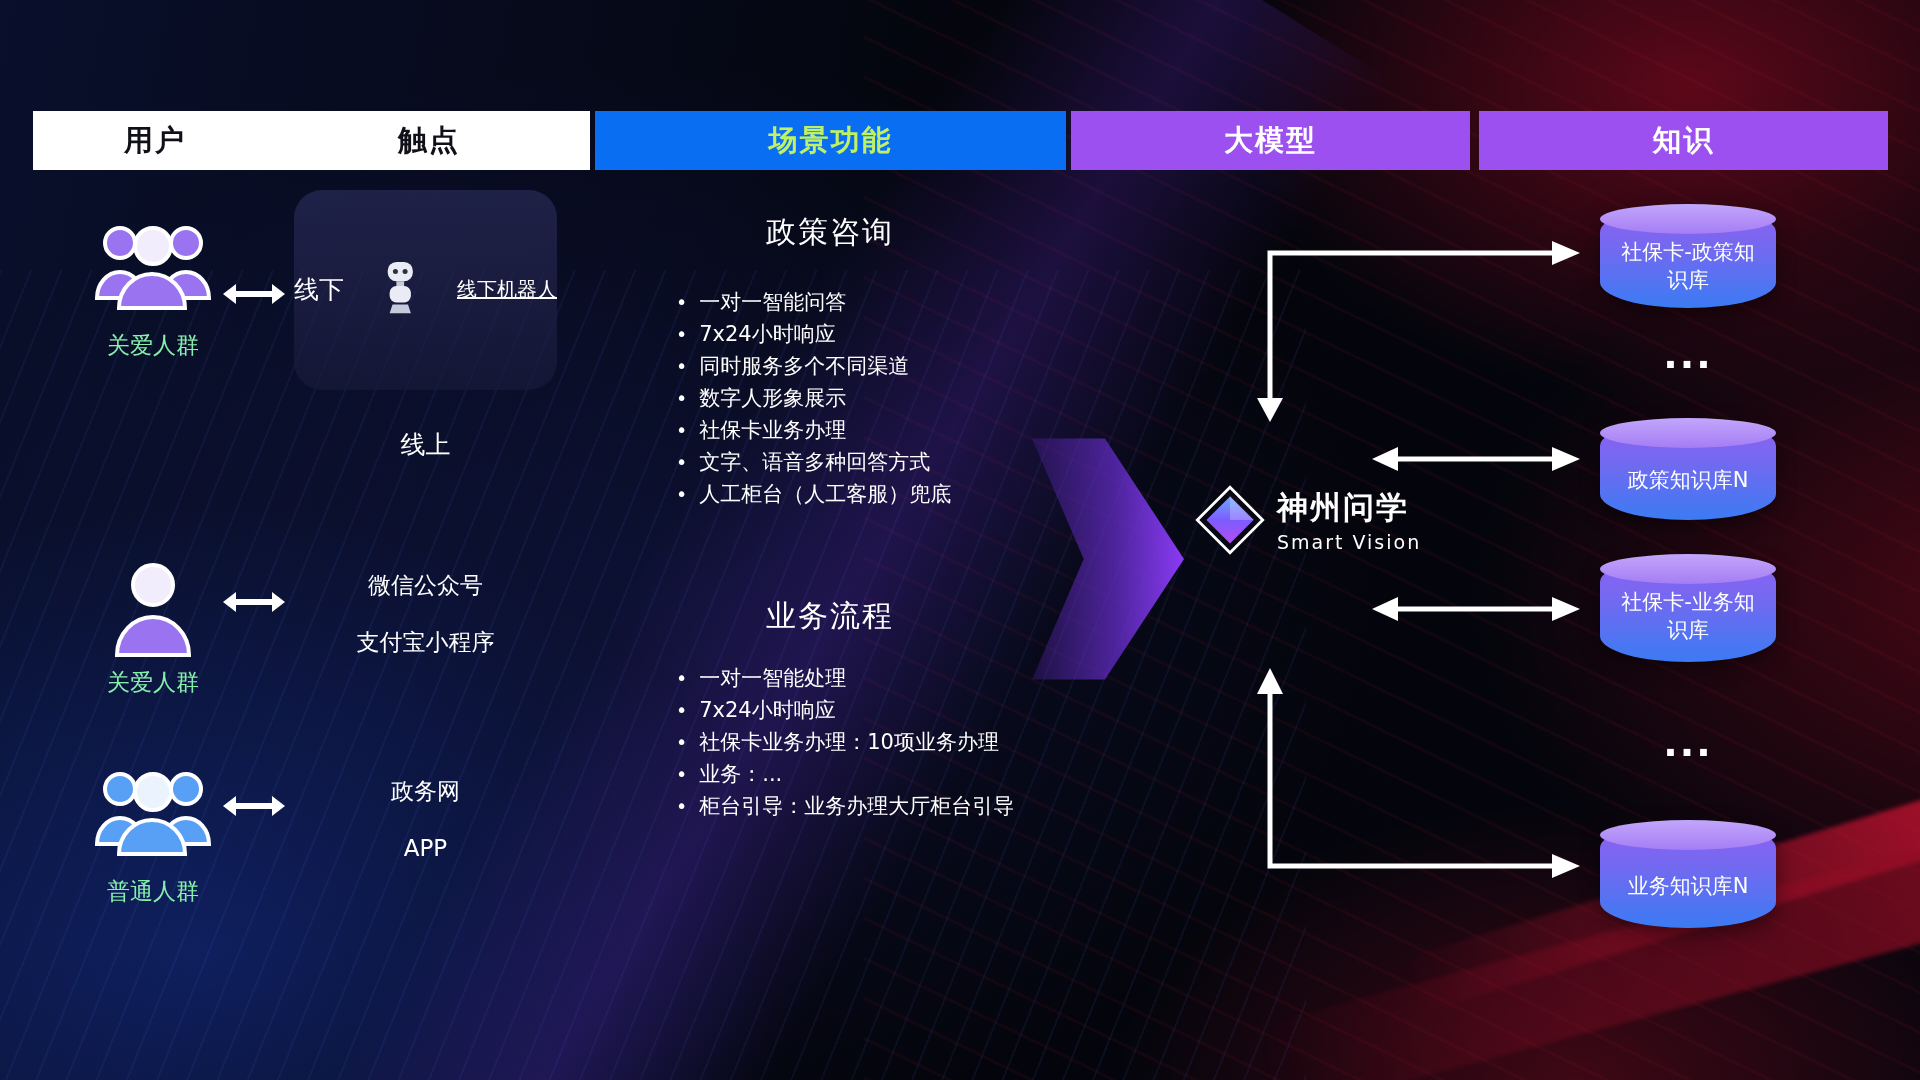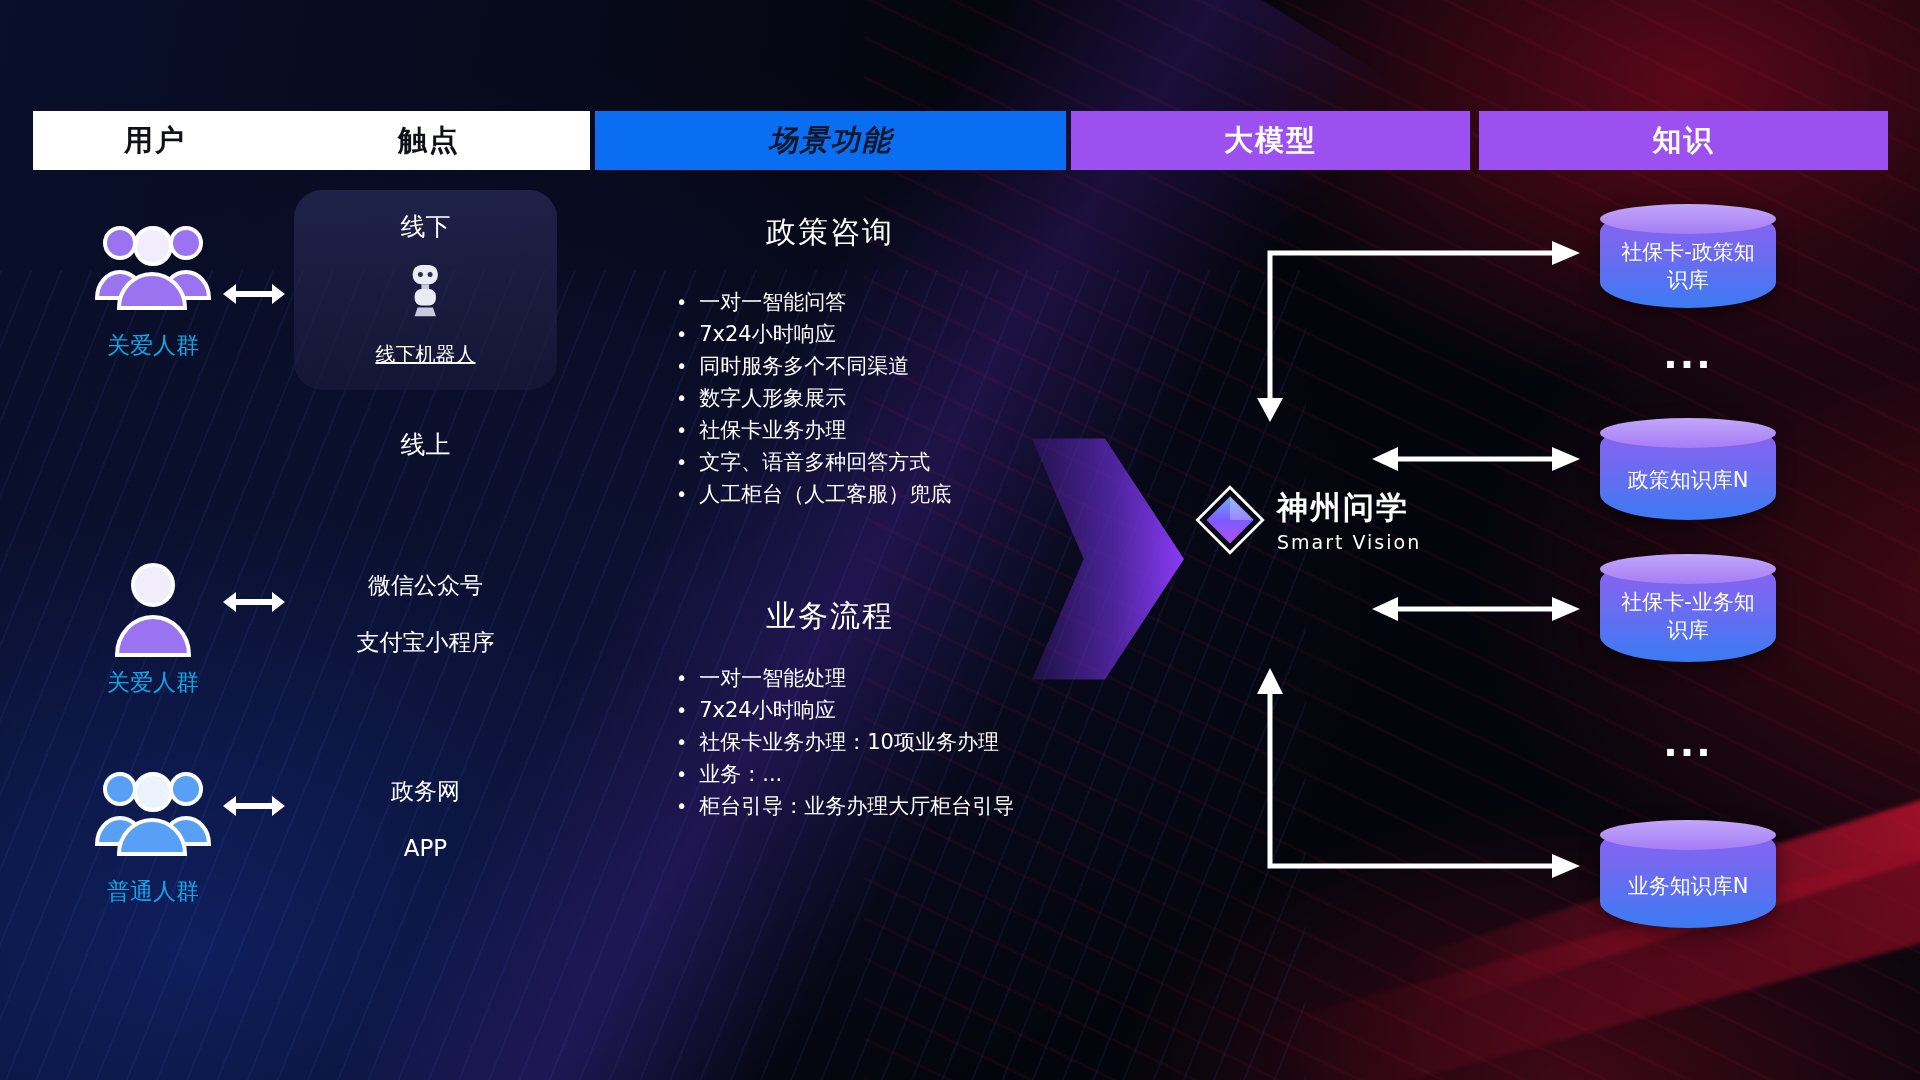"场景功能" .hdr.blue { color: #0f172a -> #bef264; font-style: italic -> none }
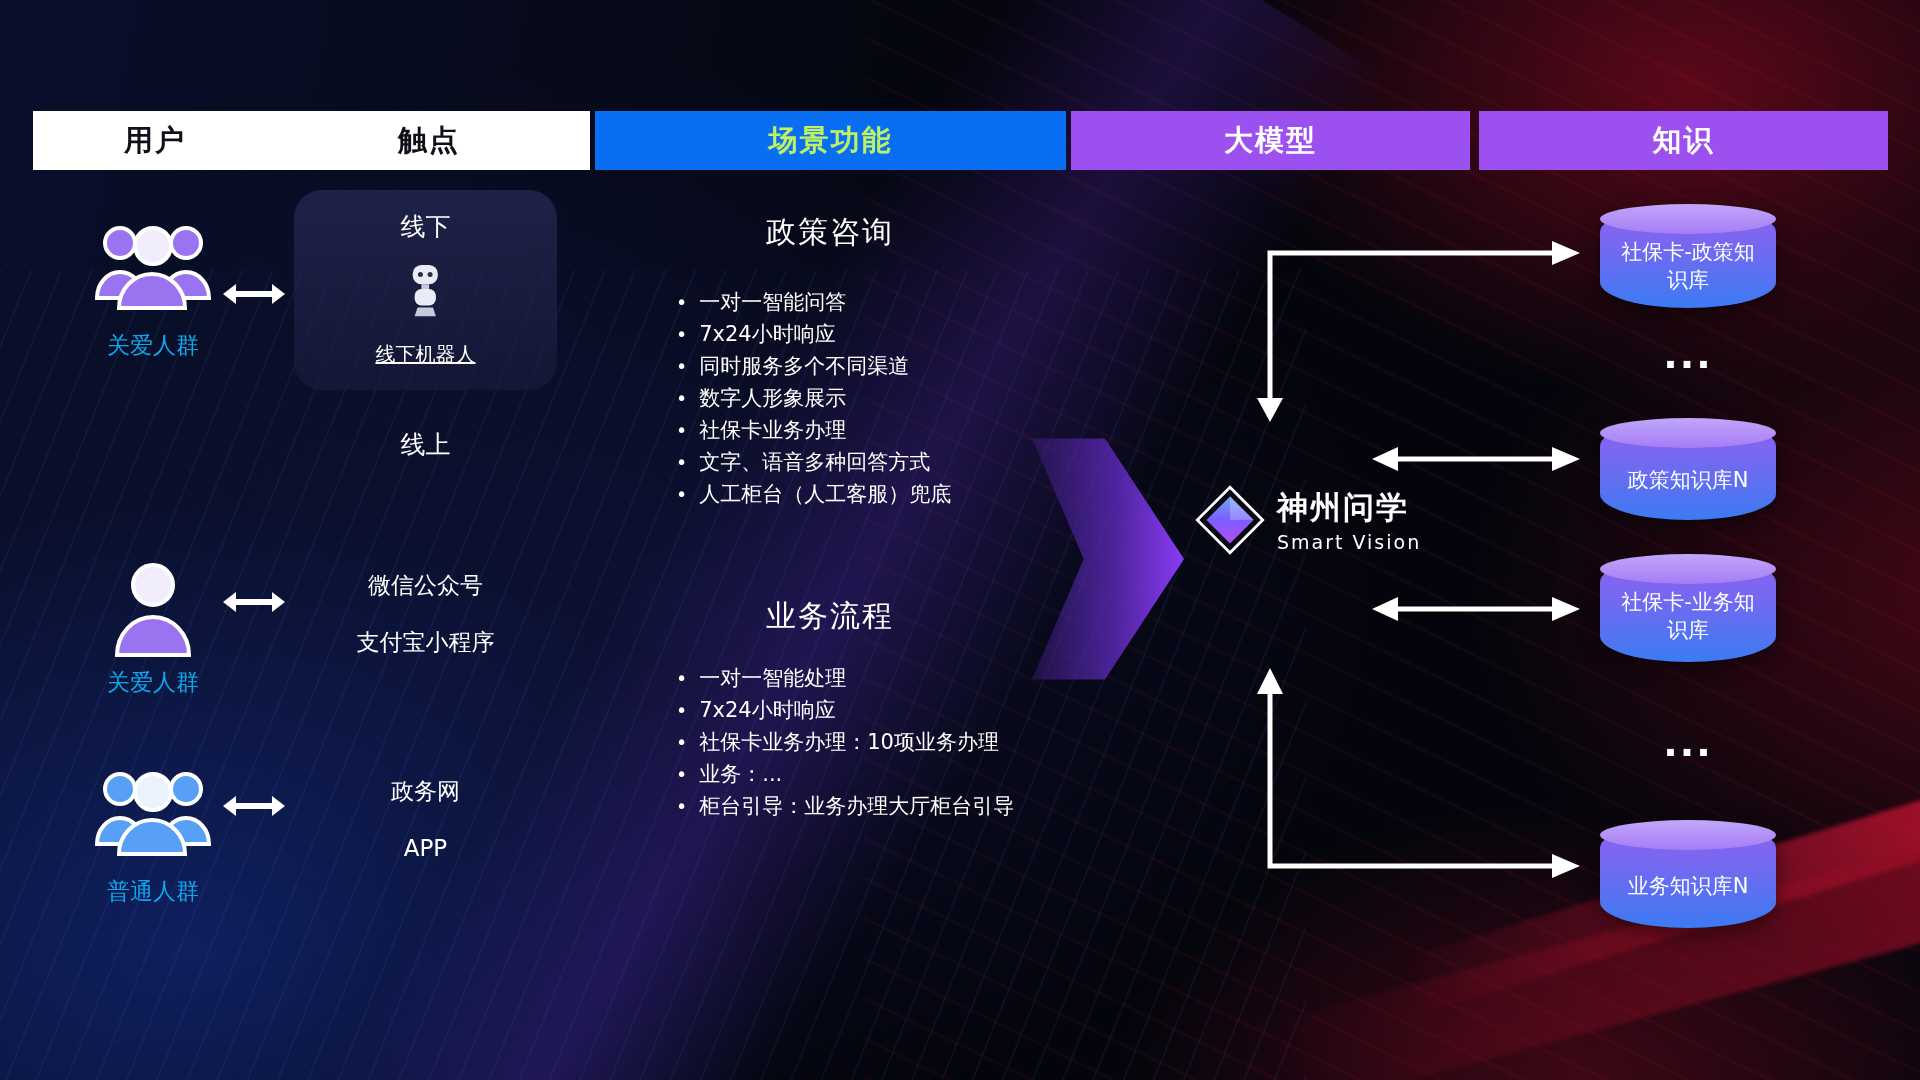"线下" .tp-panel { flex-direction: column -> none }
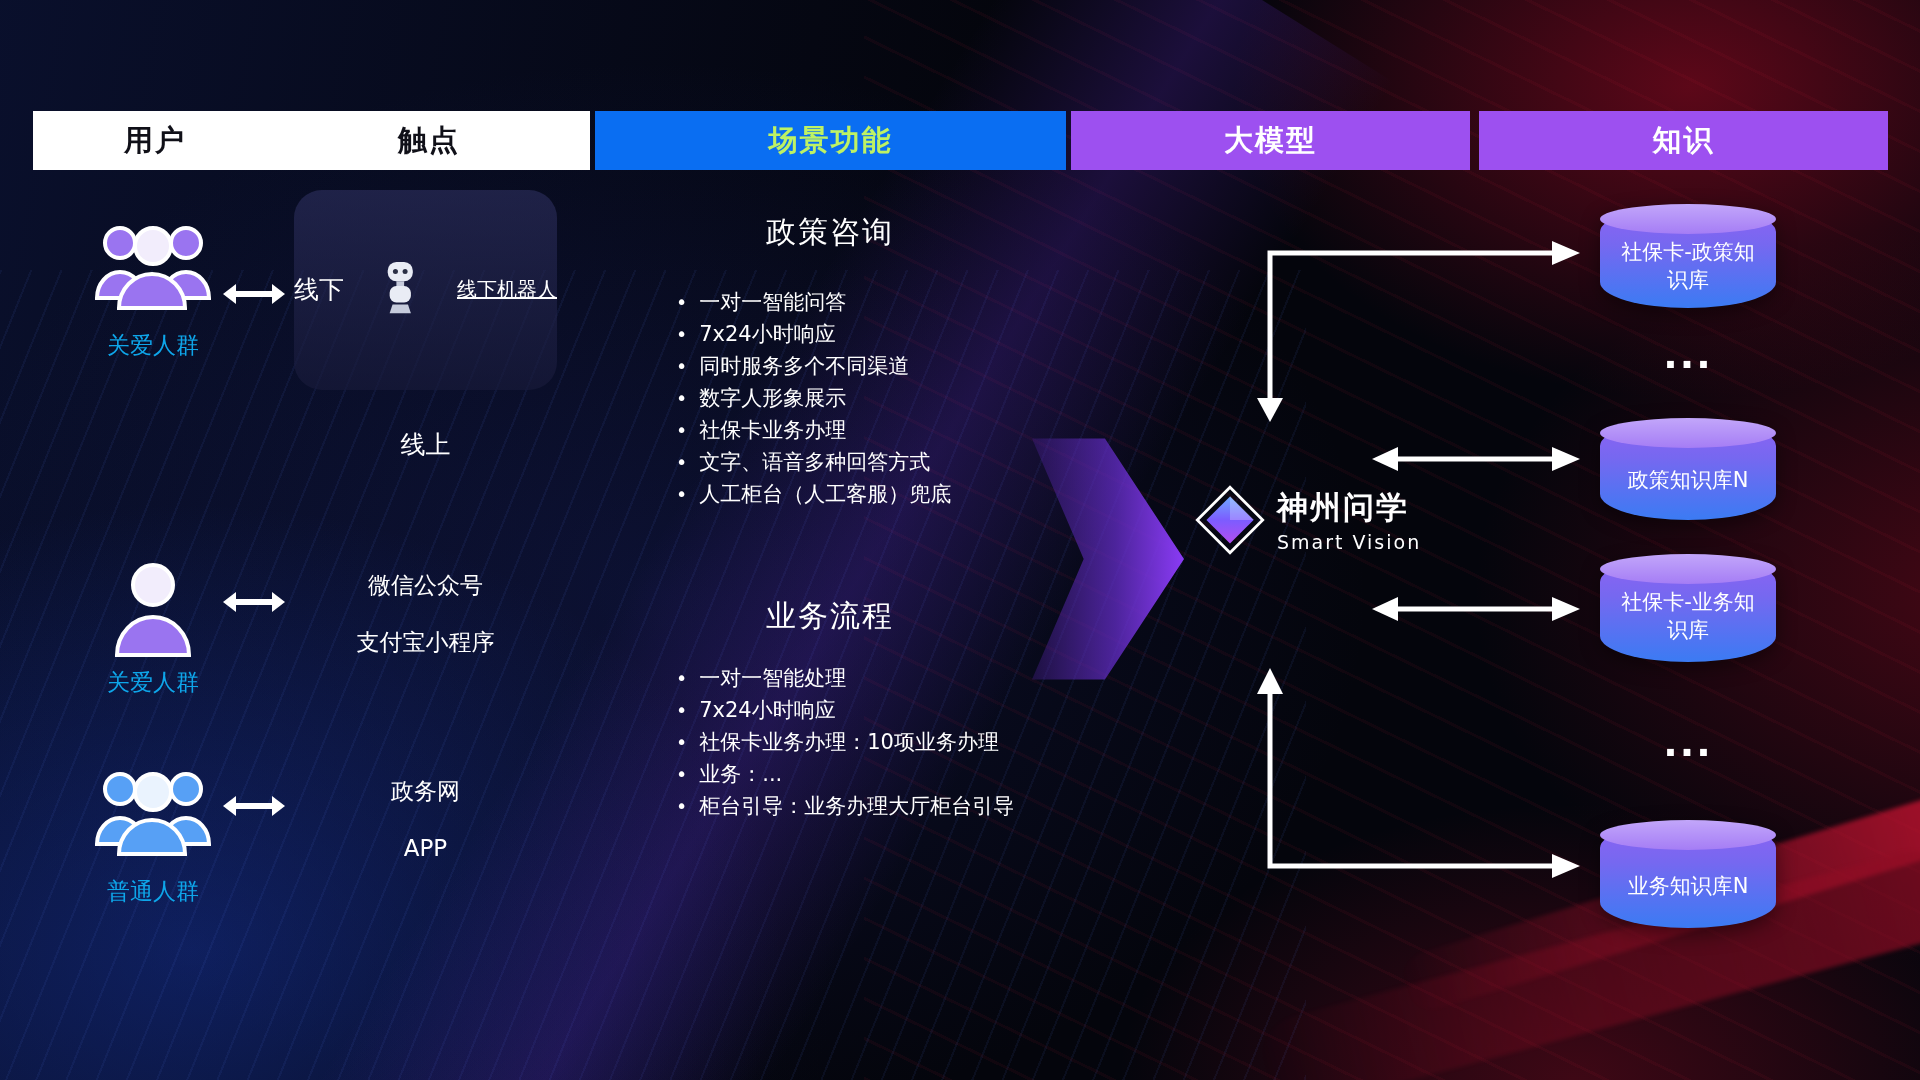"关爱人群" .user-label { color: #0ea5e9 -> #86efac }
